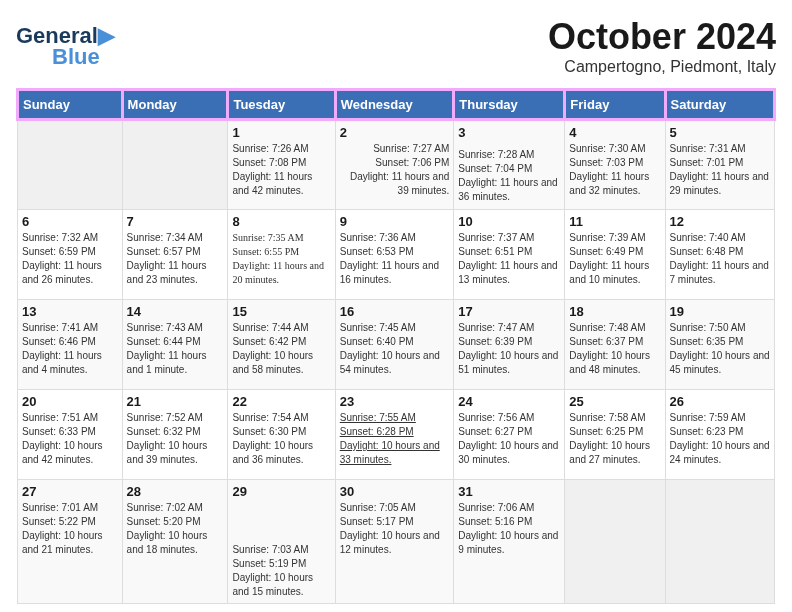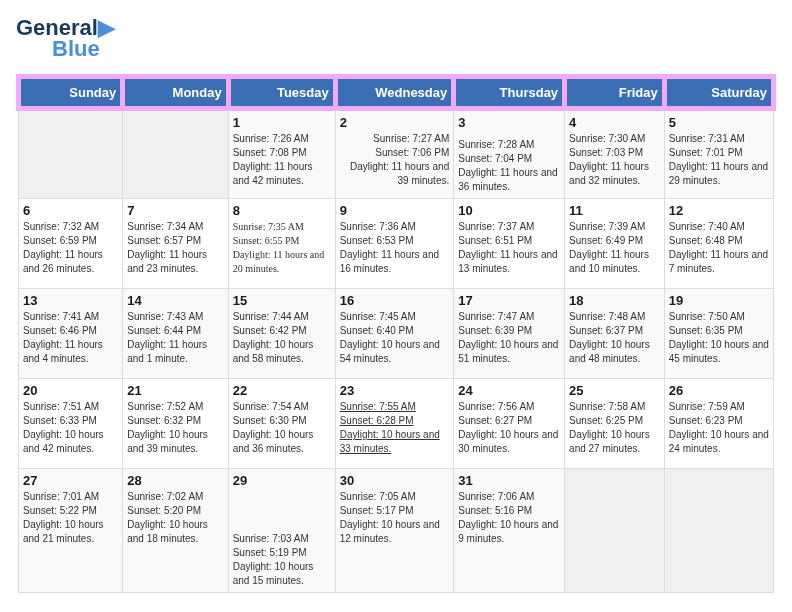"General▶" .logo-row { margin-top: none -> 8px }
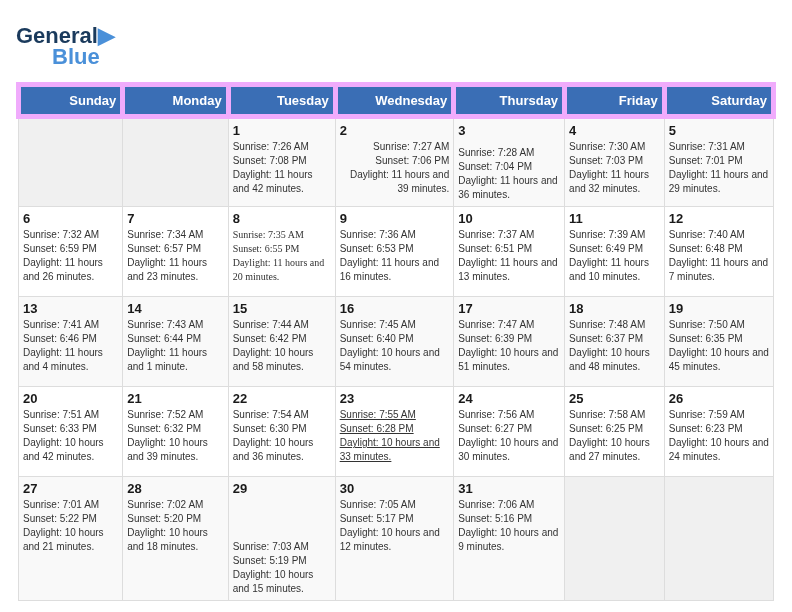"October 2024" div.title-block { html: none -> <div> <div>October 2024</div> <div>Campertogno, Piedmont, Italy</div> </div> }
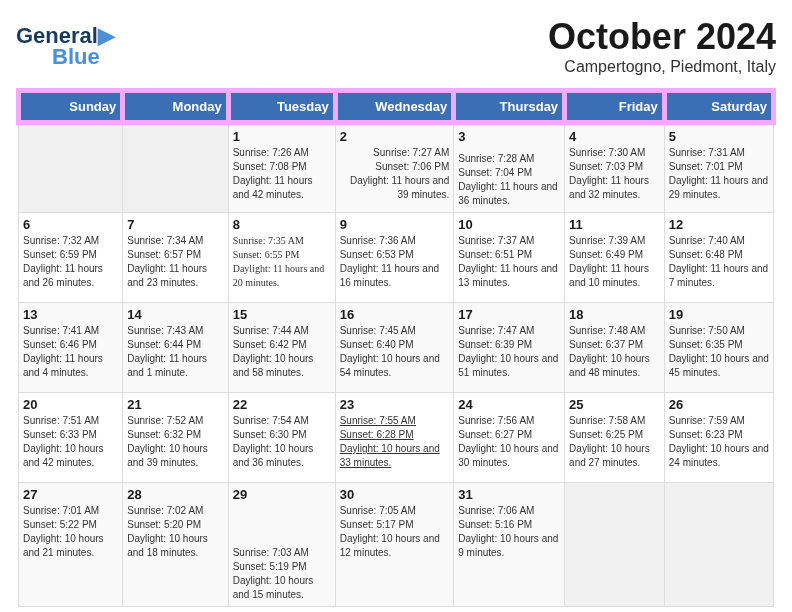"Sunday" thead th { border: 5px solid #f0abfc -> 3px solid #f0abfc; text-align: right -> left }
